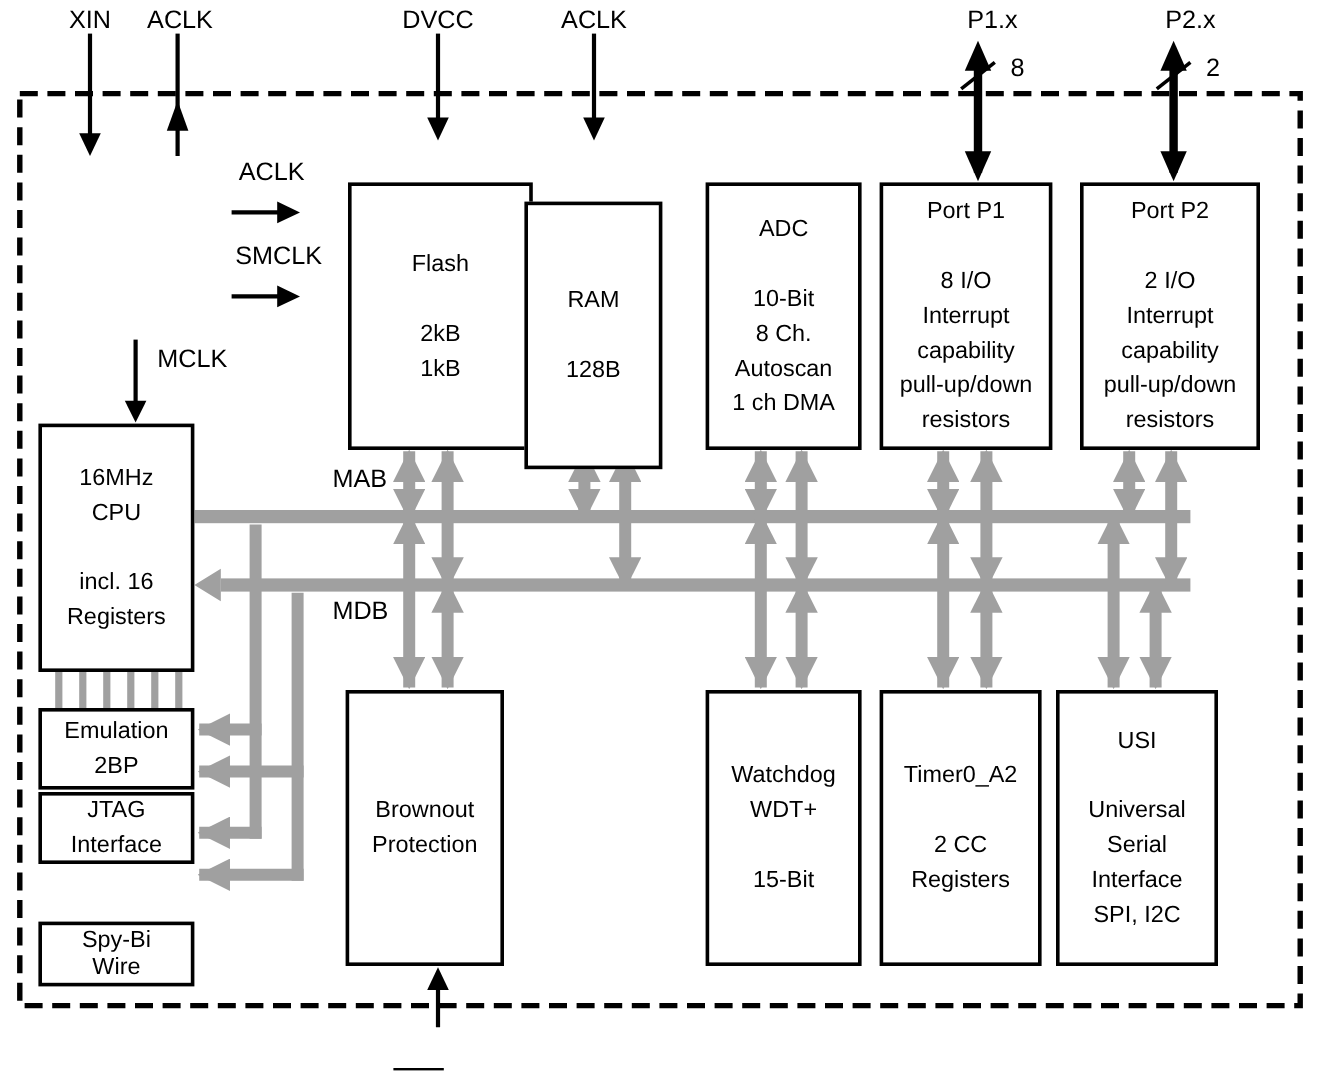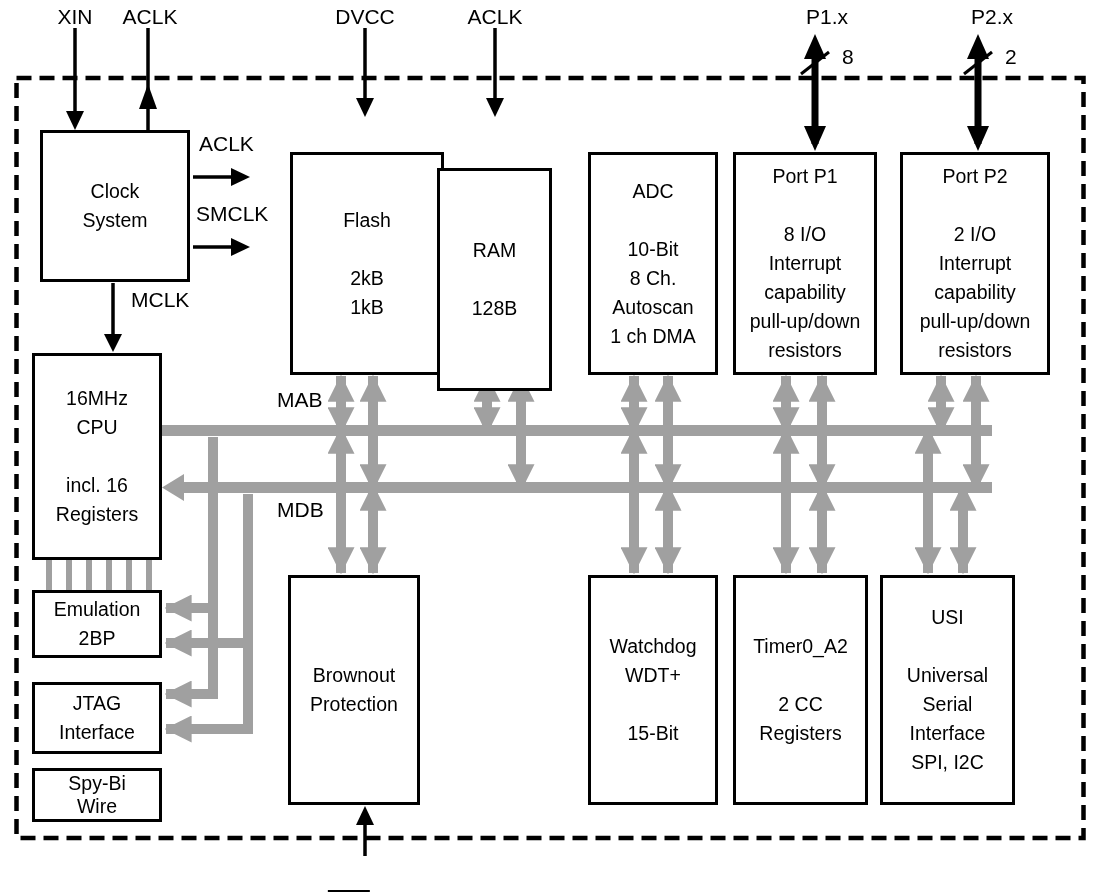"Clock" div.block { html: <div> <span>Clock System</span> </div> -> none }
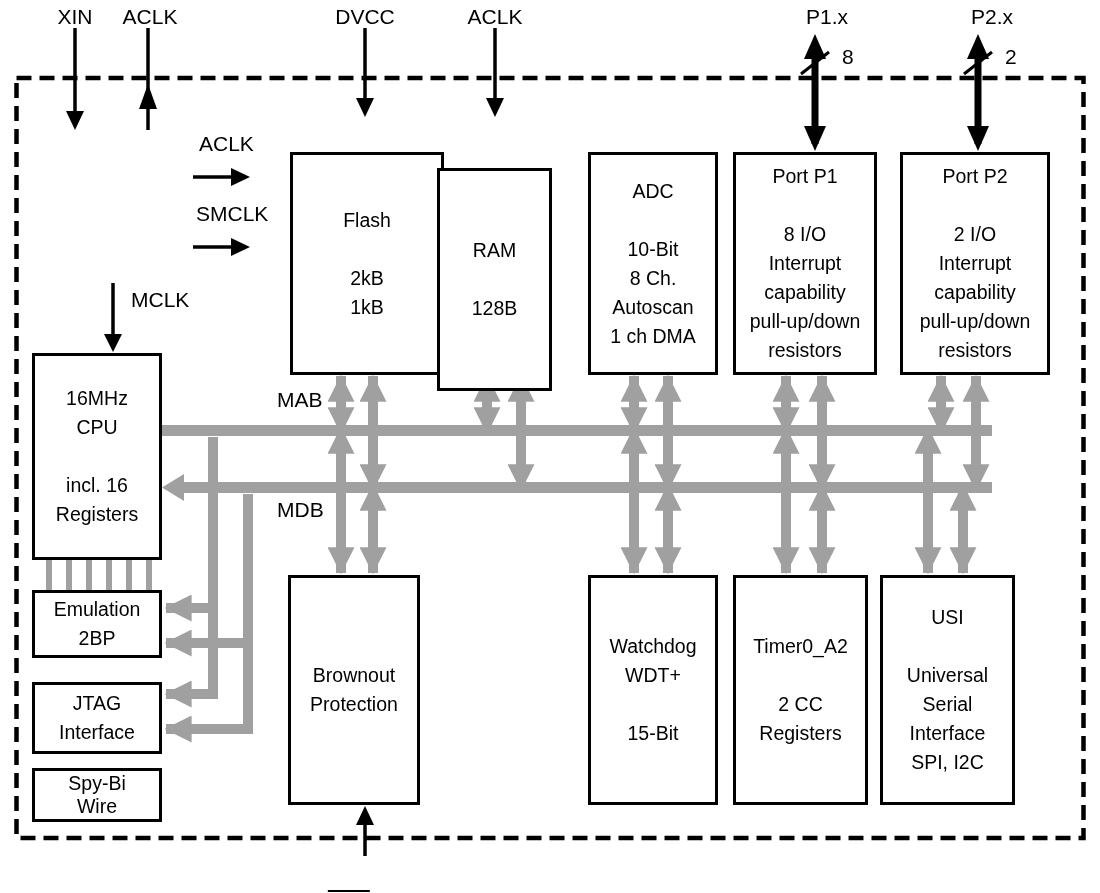"JTAG" div.block { height: 72px -> 60px; top: 682px -> 660px }
